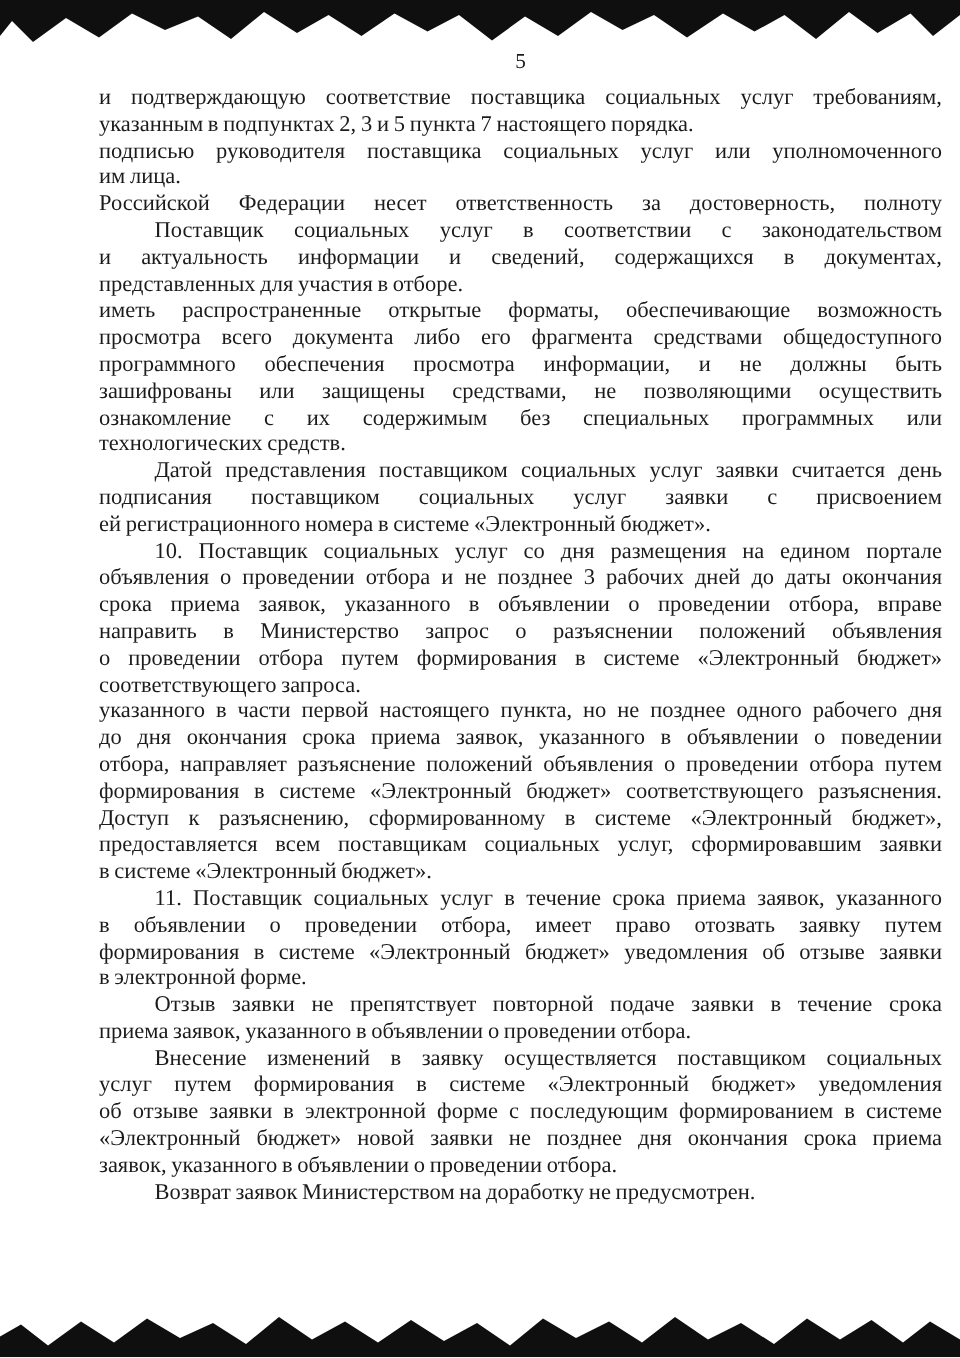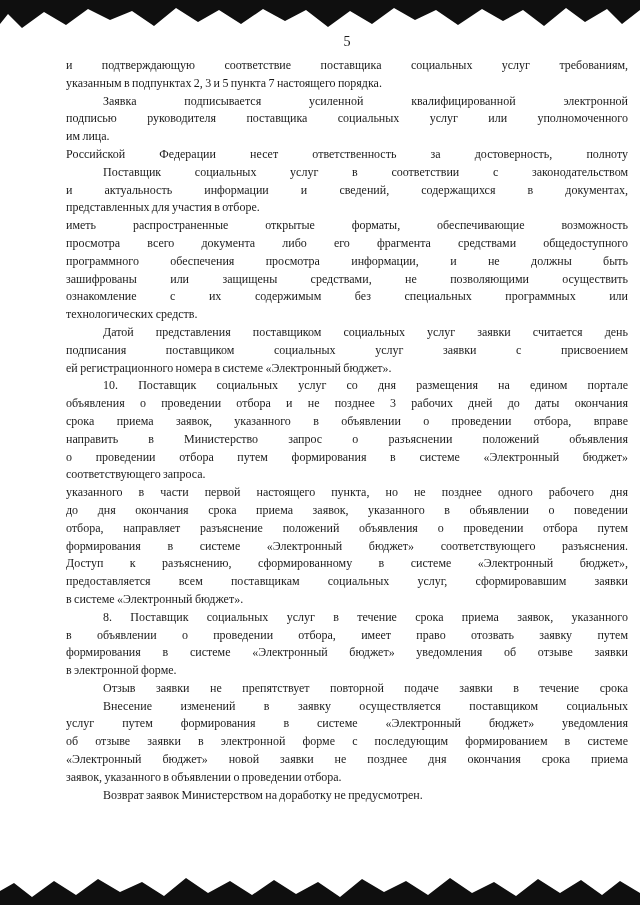"и подтверждающую соответствие поставщика" .text-block { font-size: 12px -> 15px }
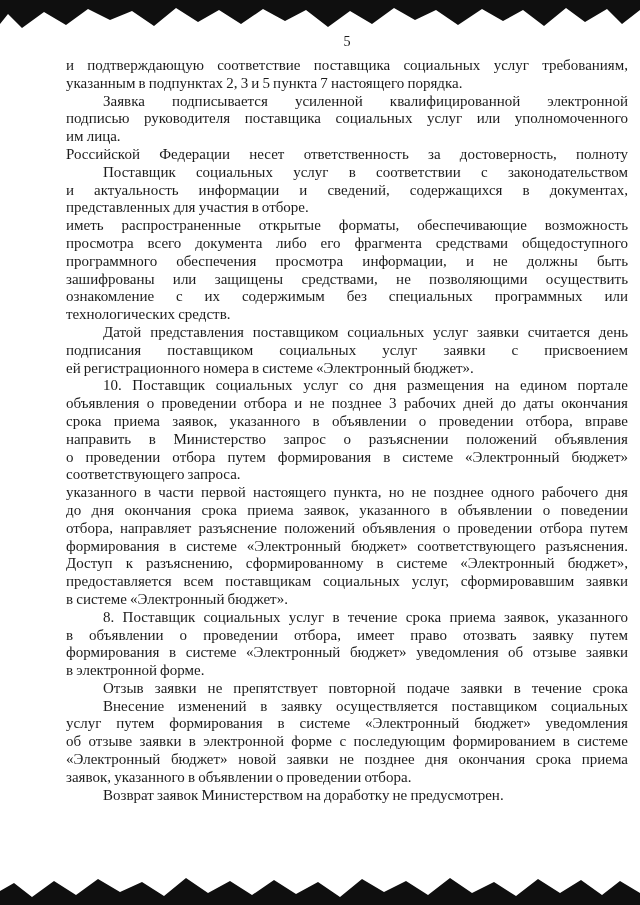"Заявка подписывается усиленной" div.line { html: <div>Заявка подписывается усиленной квалифицированной электронной</div> -> none }
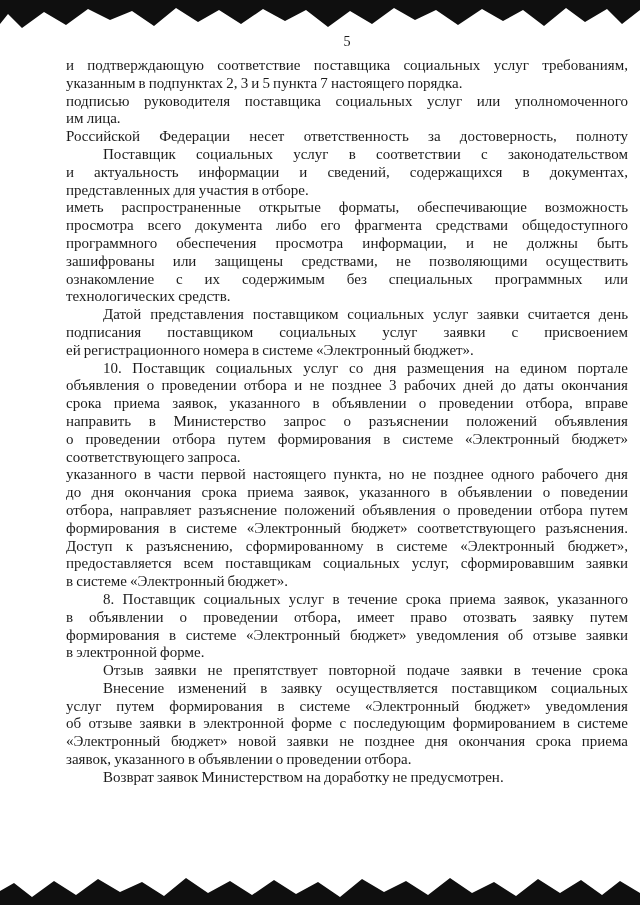"8. Поставщик социальных услуг в" div.line { text: 8 -> 11 }
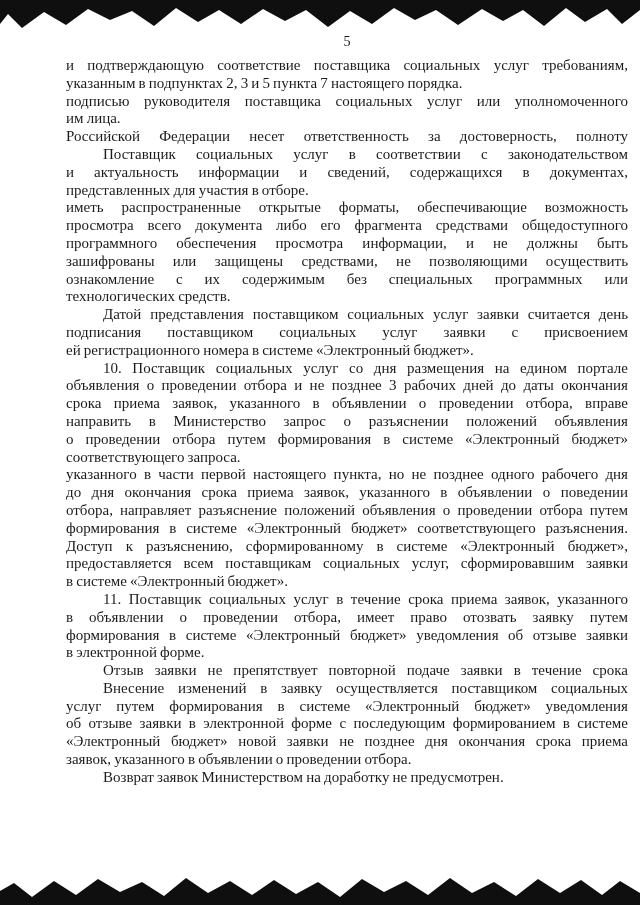"приема заявок, указанного в объявлении" div.line { html: none -> <div>приема заявок, указанного в объявлении о проведении отбора.</div> }
